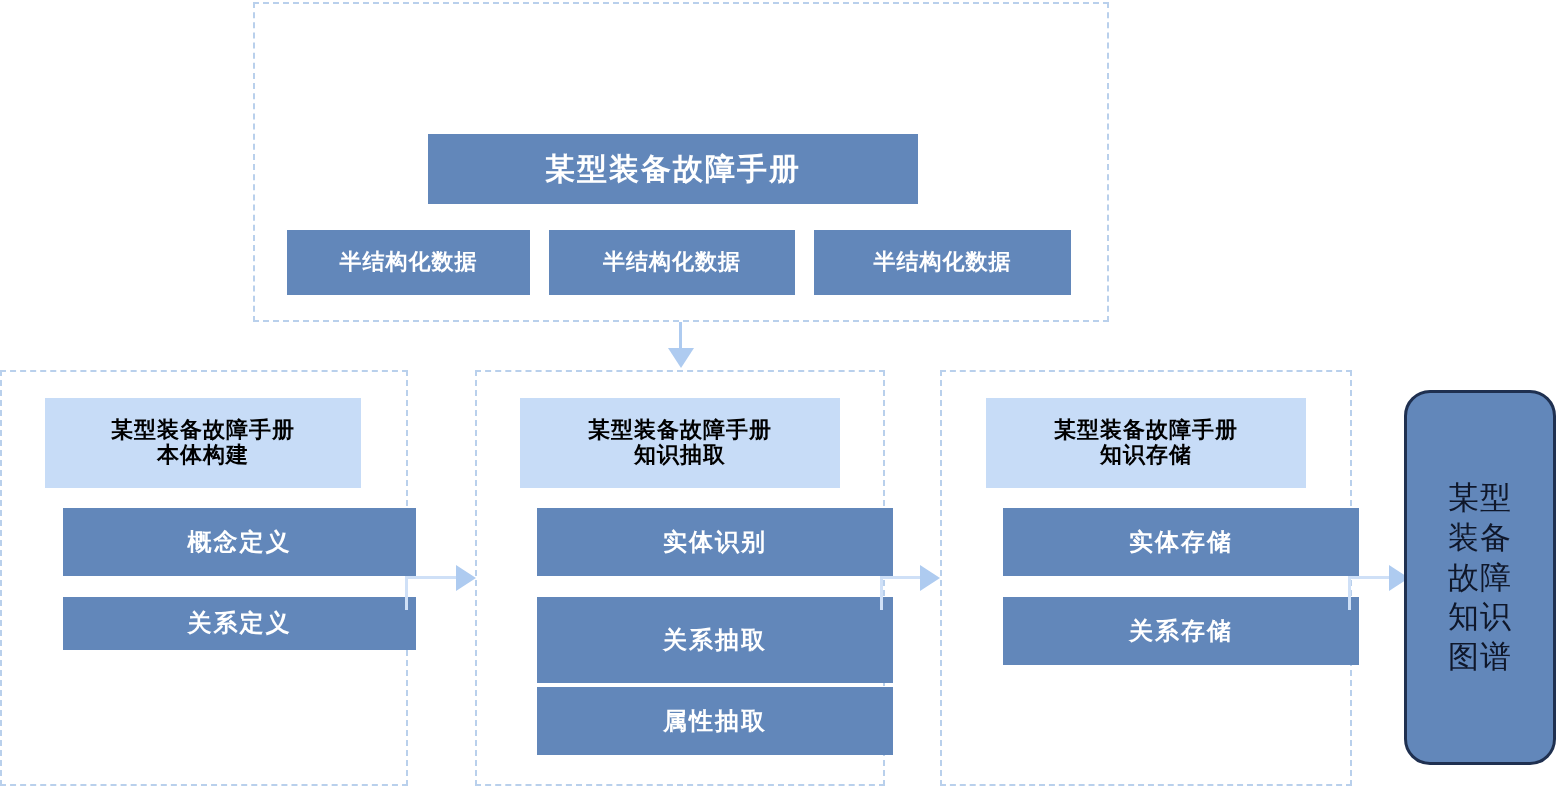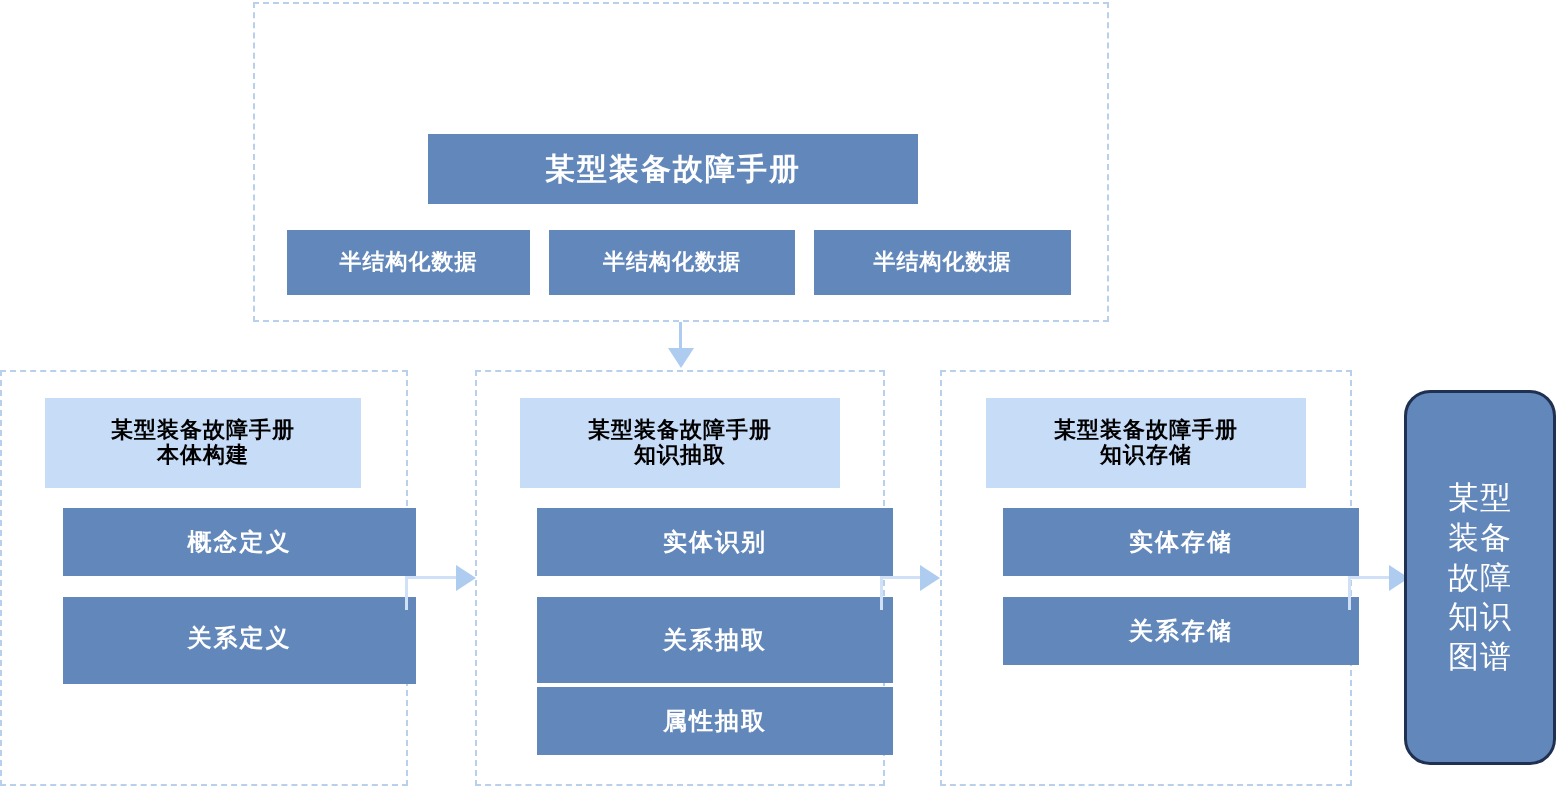"某型" .box-final { color: #ffffff -> #0f172a }
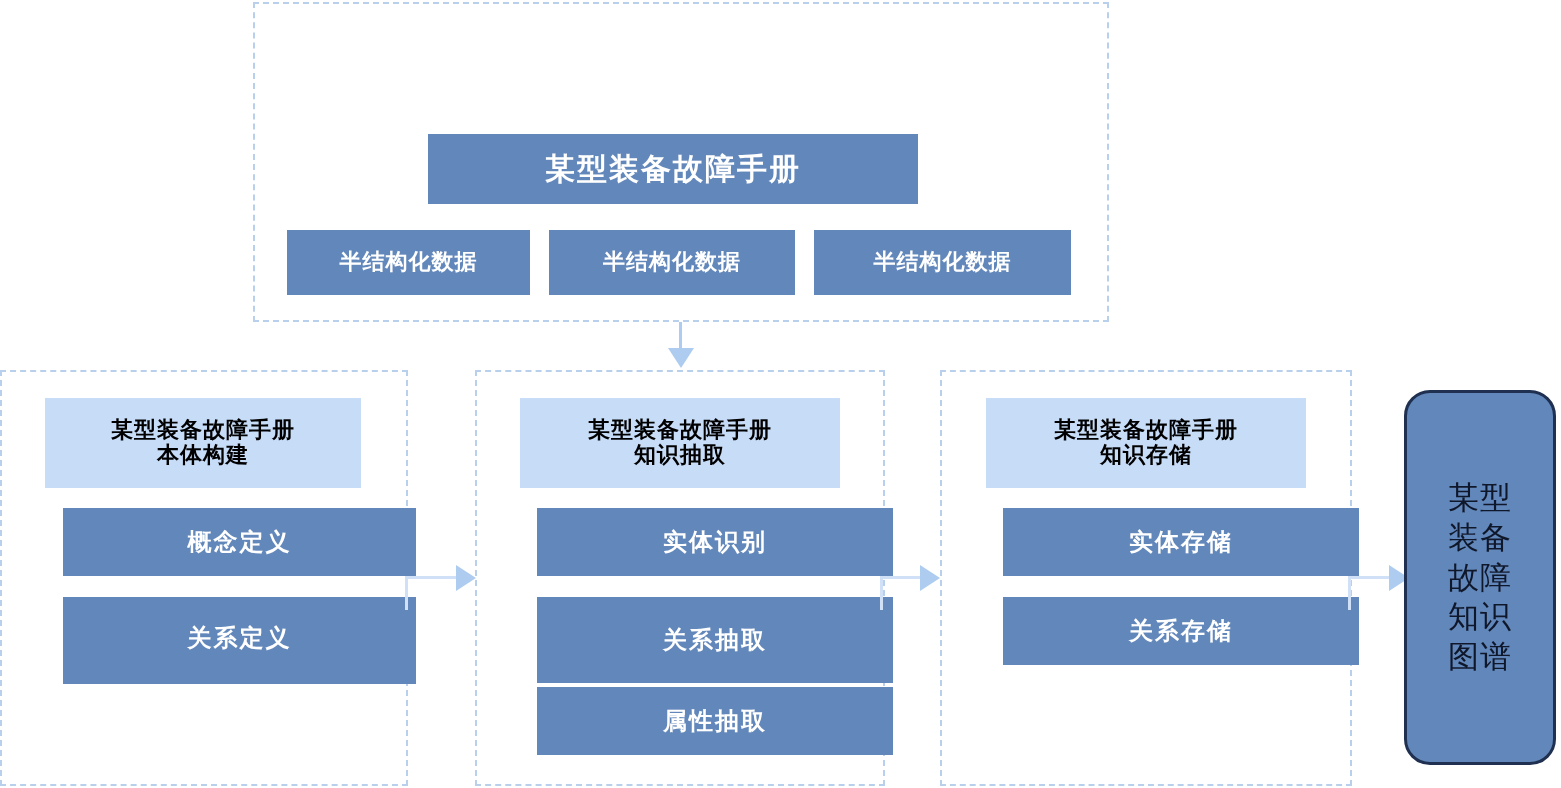"关系定义" div.box { font-family: Liberation Mono, monospace -> none; height: 87px -> 53px }
